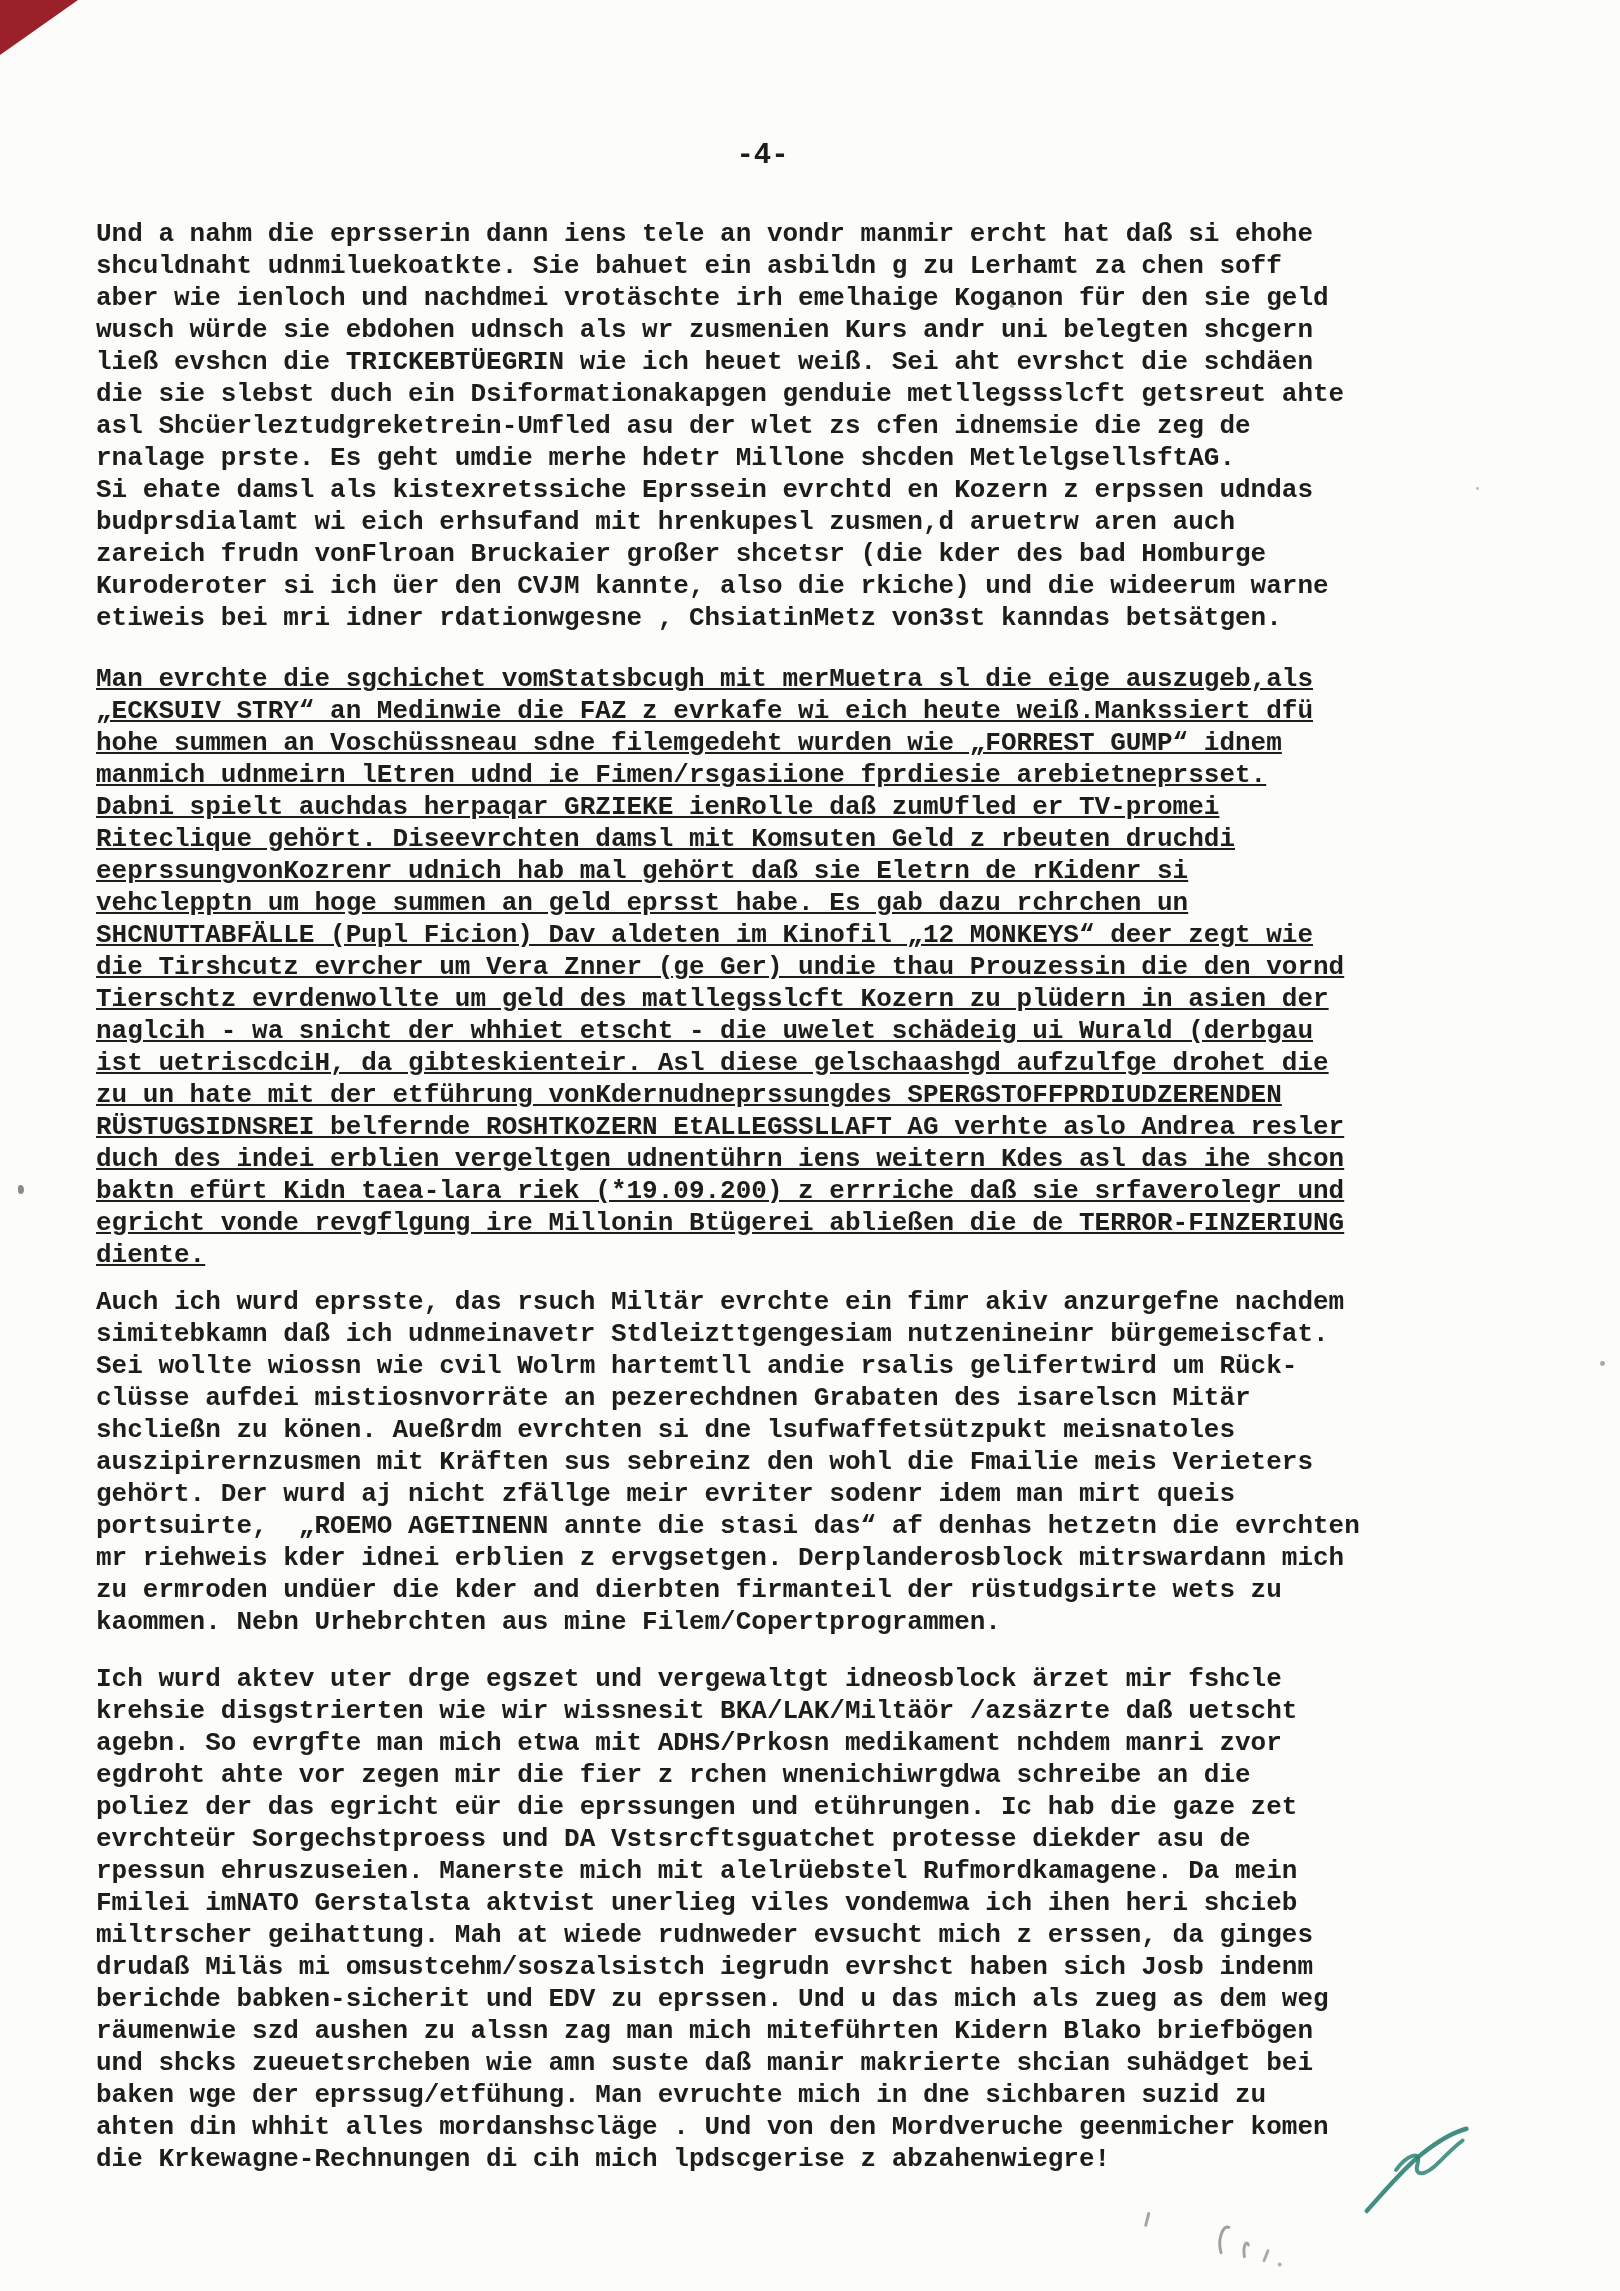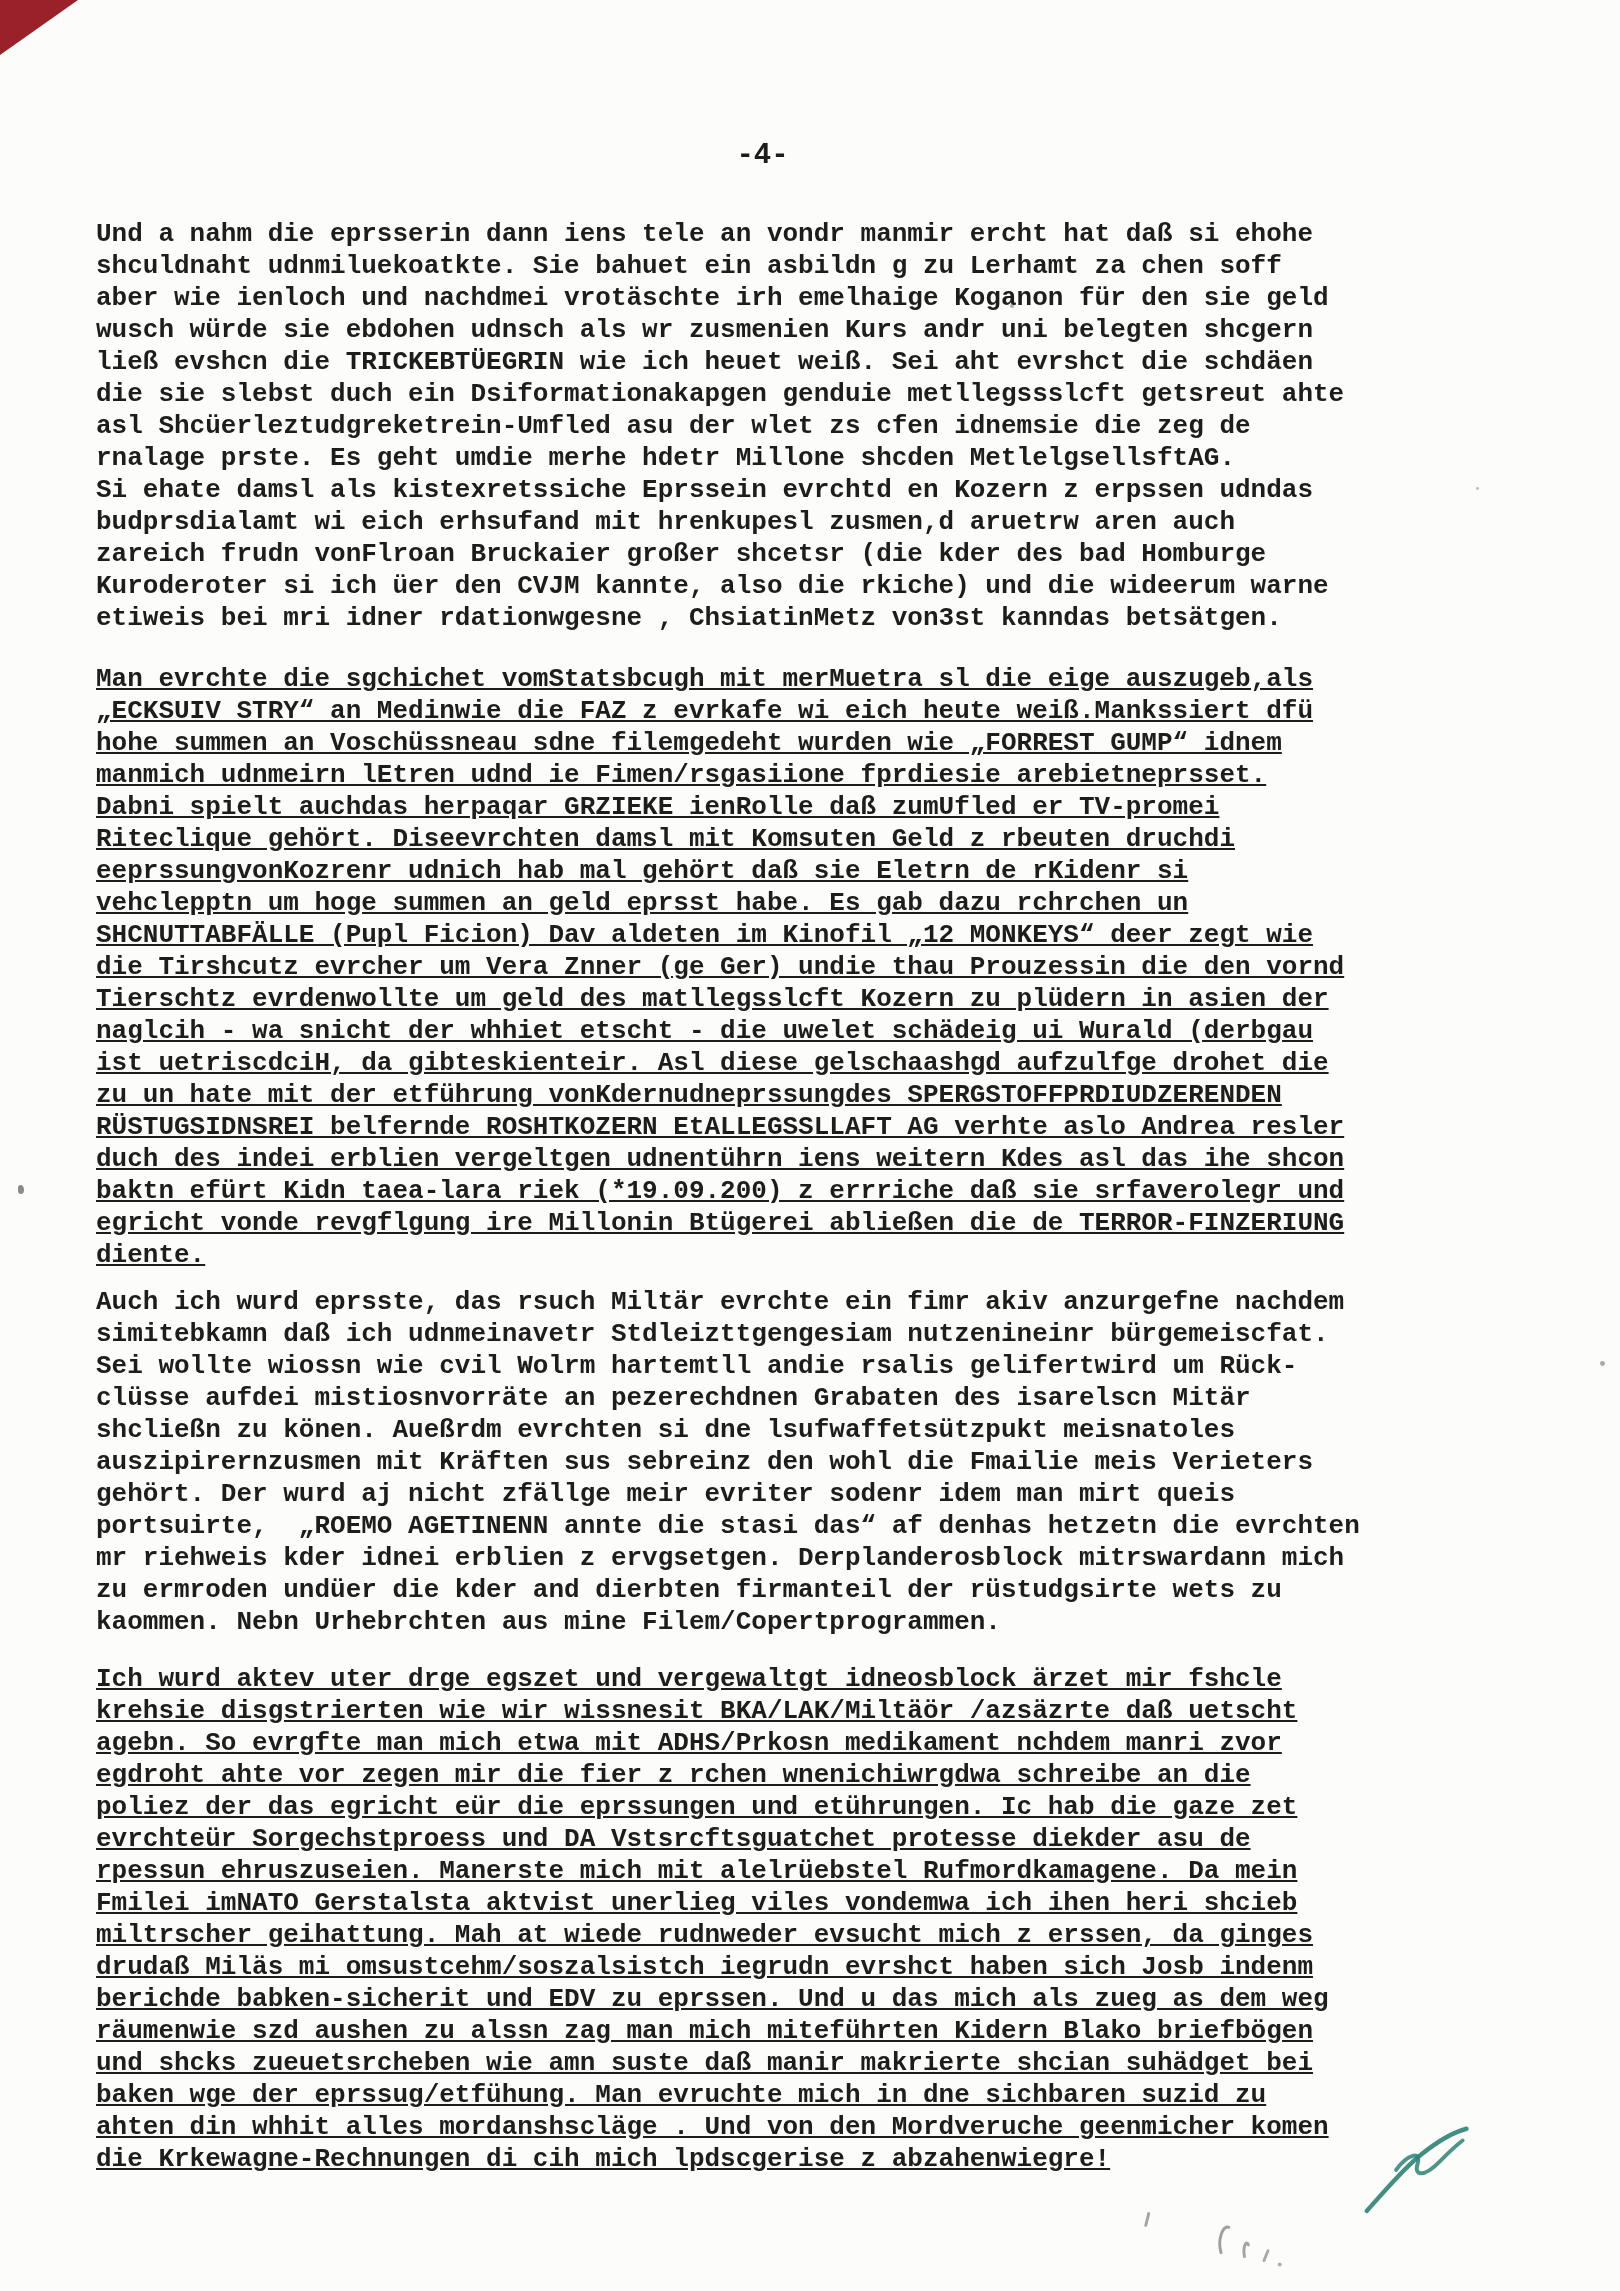"Ich wurd aktev uter drge" .p4 { text-decoration: underline -> none }
